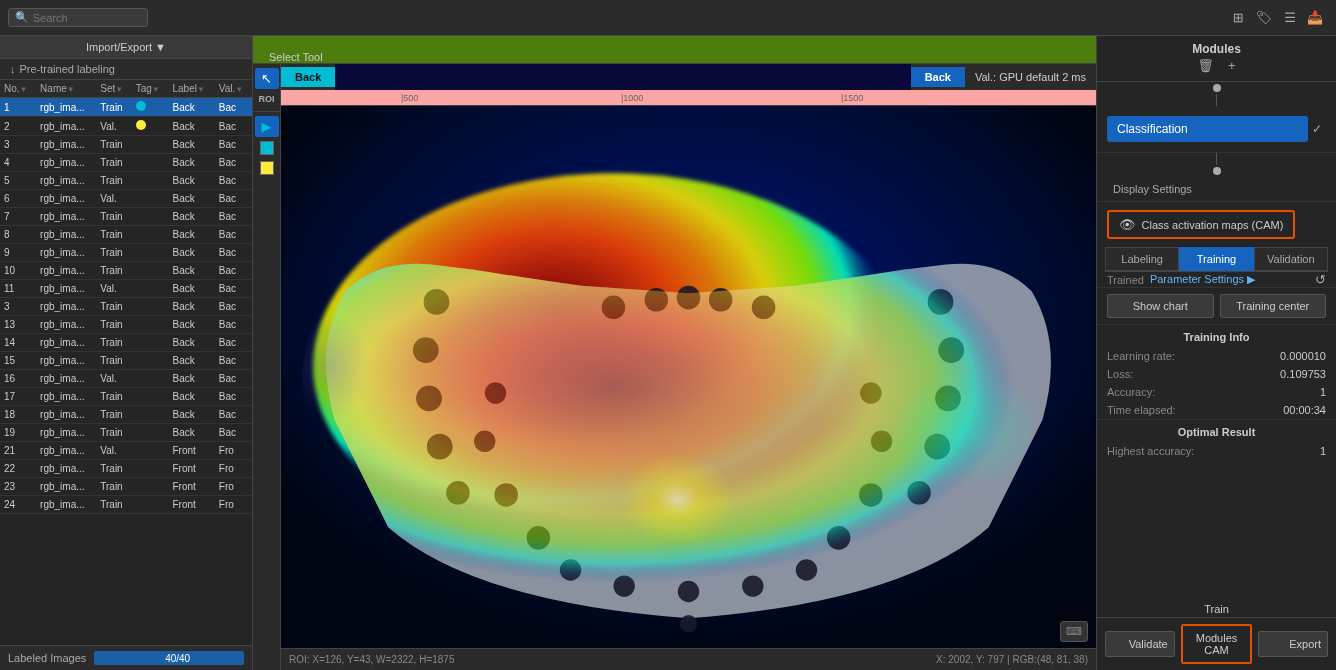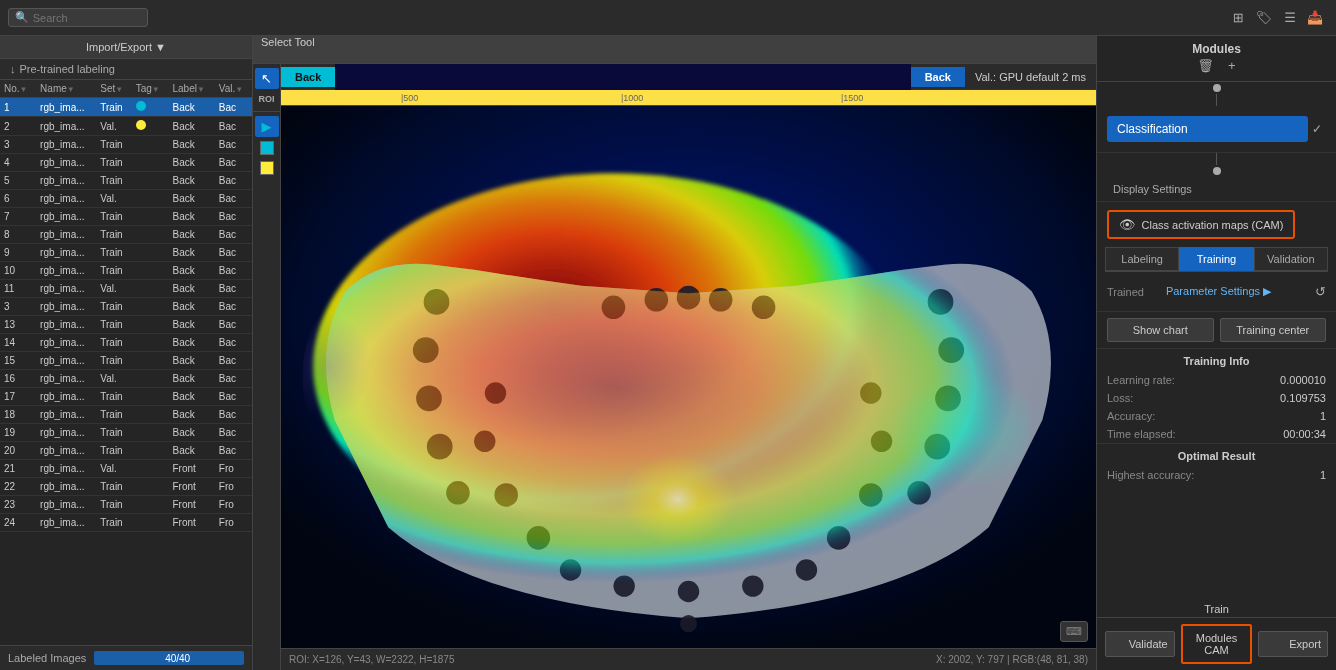"Select Tool" .toolbar-row { align-items: flex-start -> flex-end; background: #404040 -> #4d7c0f; padding: 0 8px -> 0 16px }
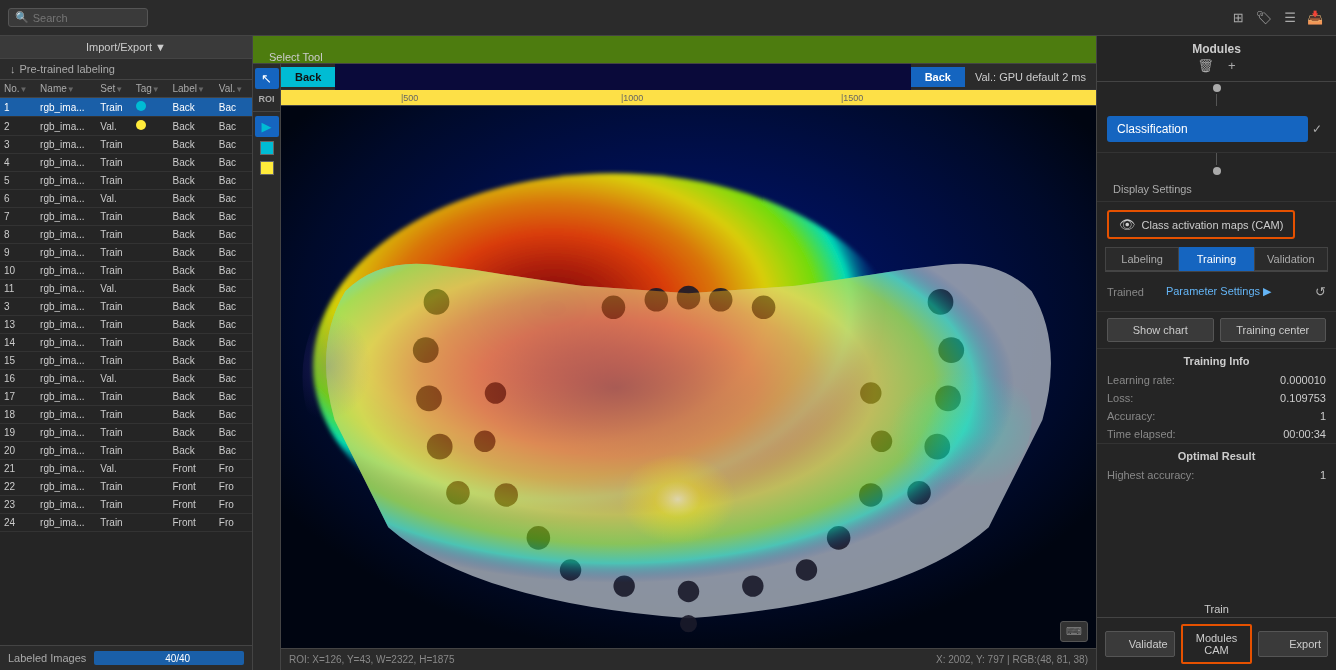"|500" .ruler-h { background: #fde047 -> #fca5a5 }
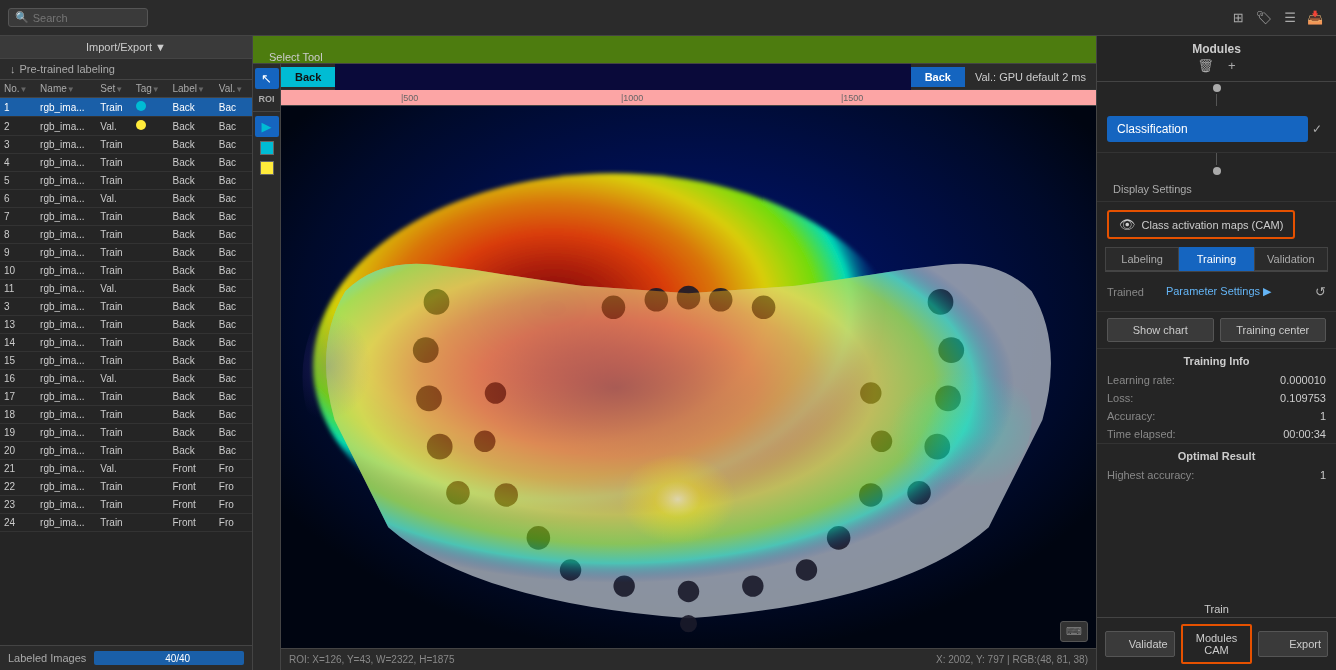"Trained" .trained-row { gap: 22px -> 6px; padding: 12px 10px -> 0 10px }
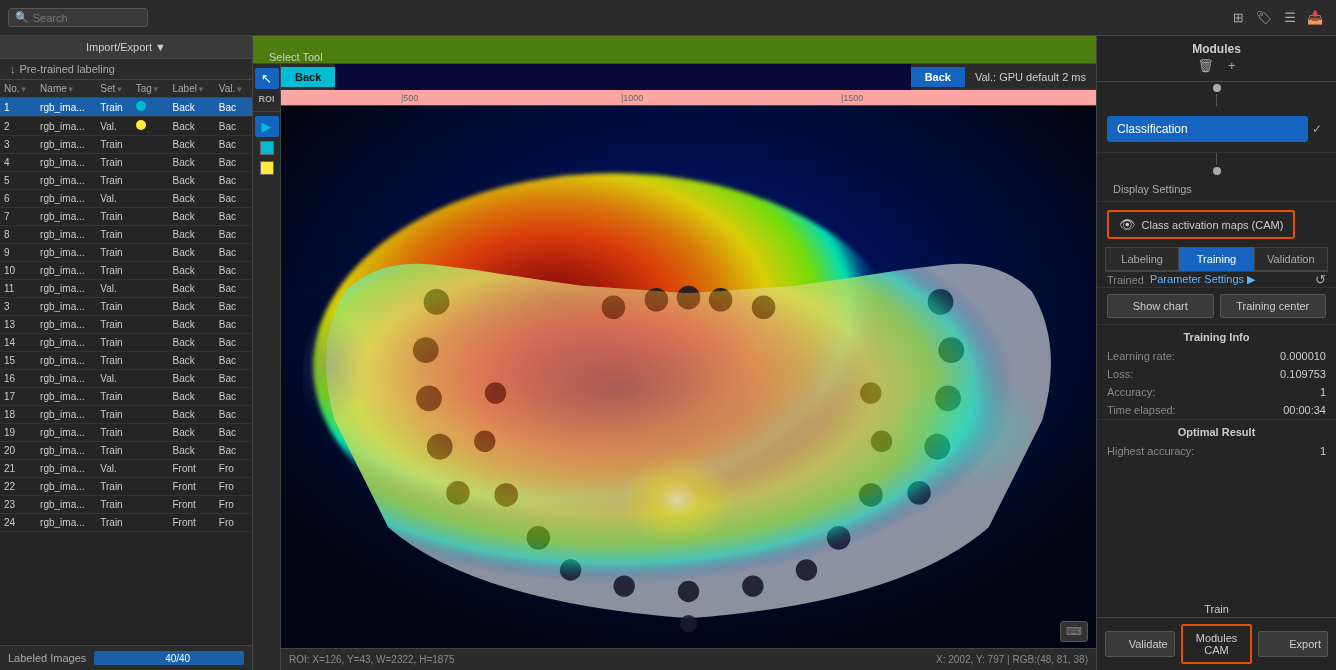"20" tr { html: <tr> <td>20</td> <td>rgb_ima...</td> <td>Train</td> <td></td> <td>Back</td> <td>Bac</td> </tr> -> none }
